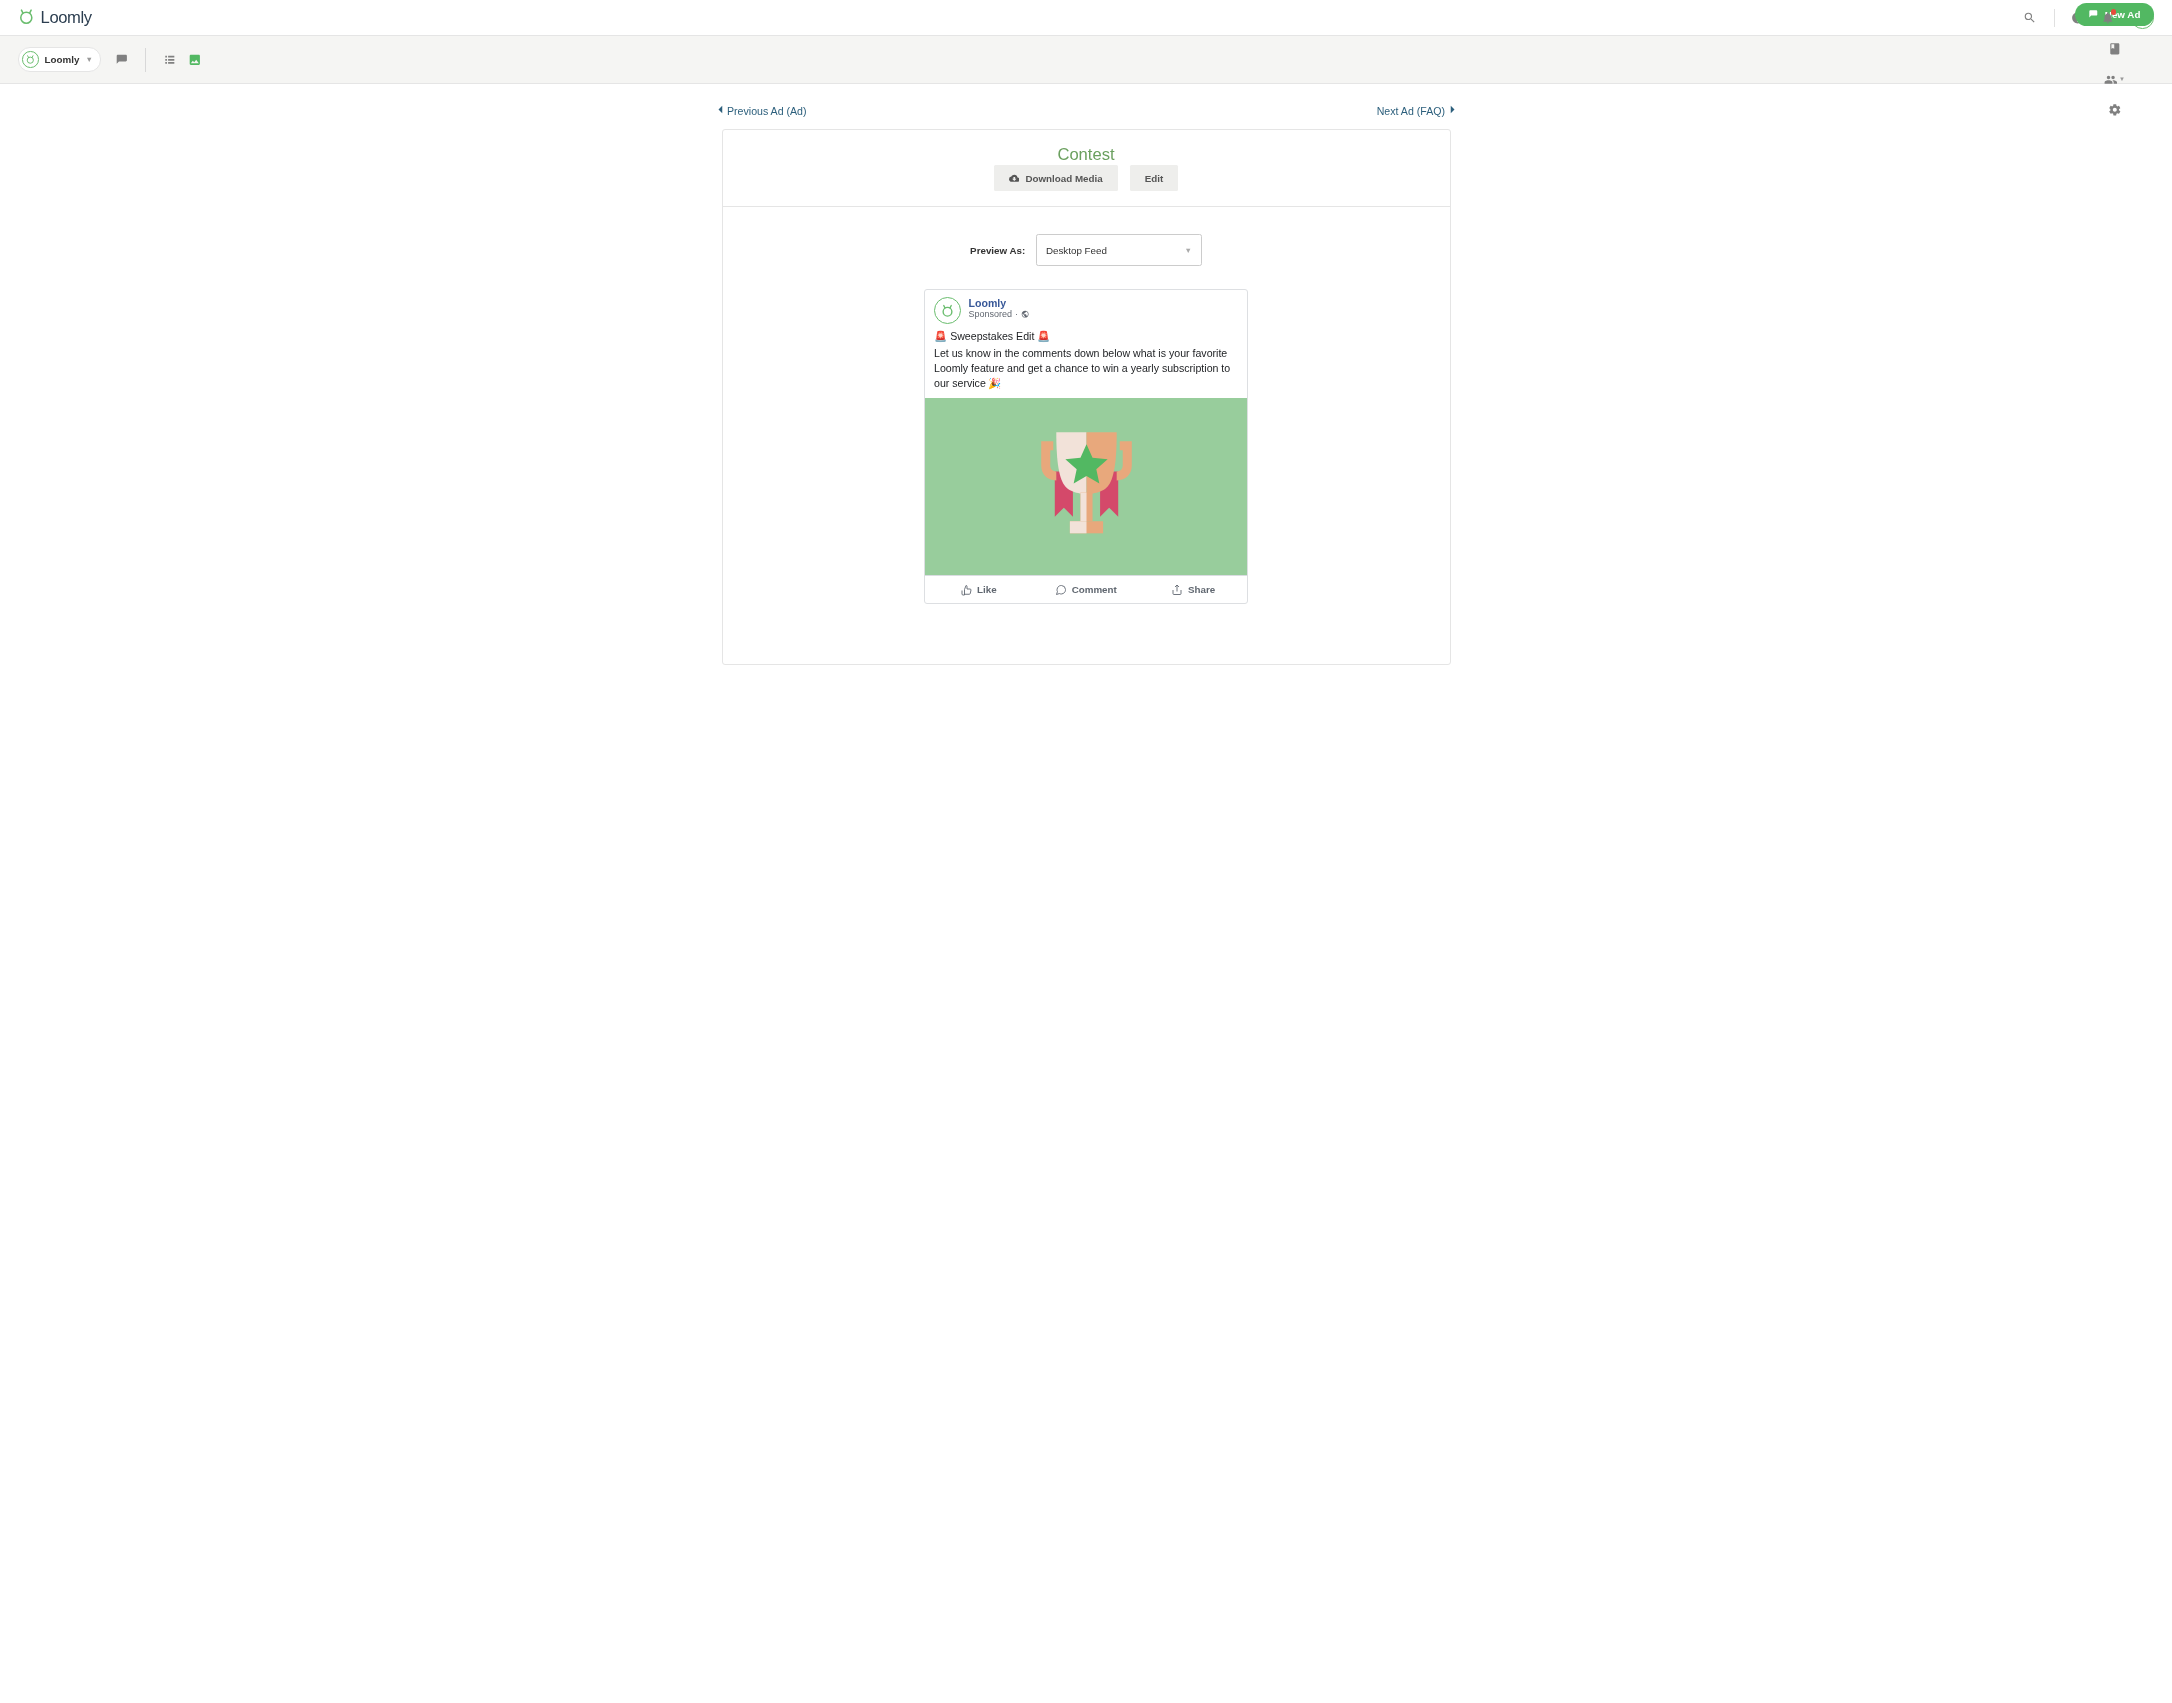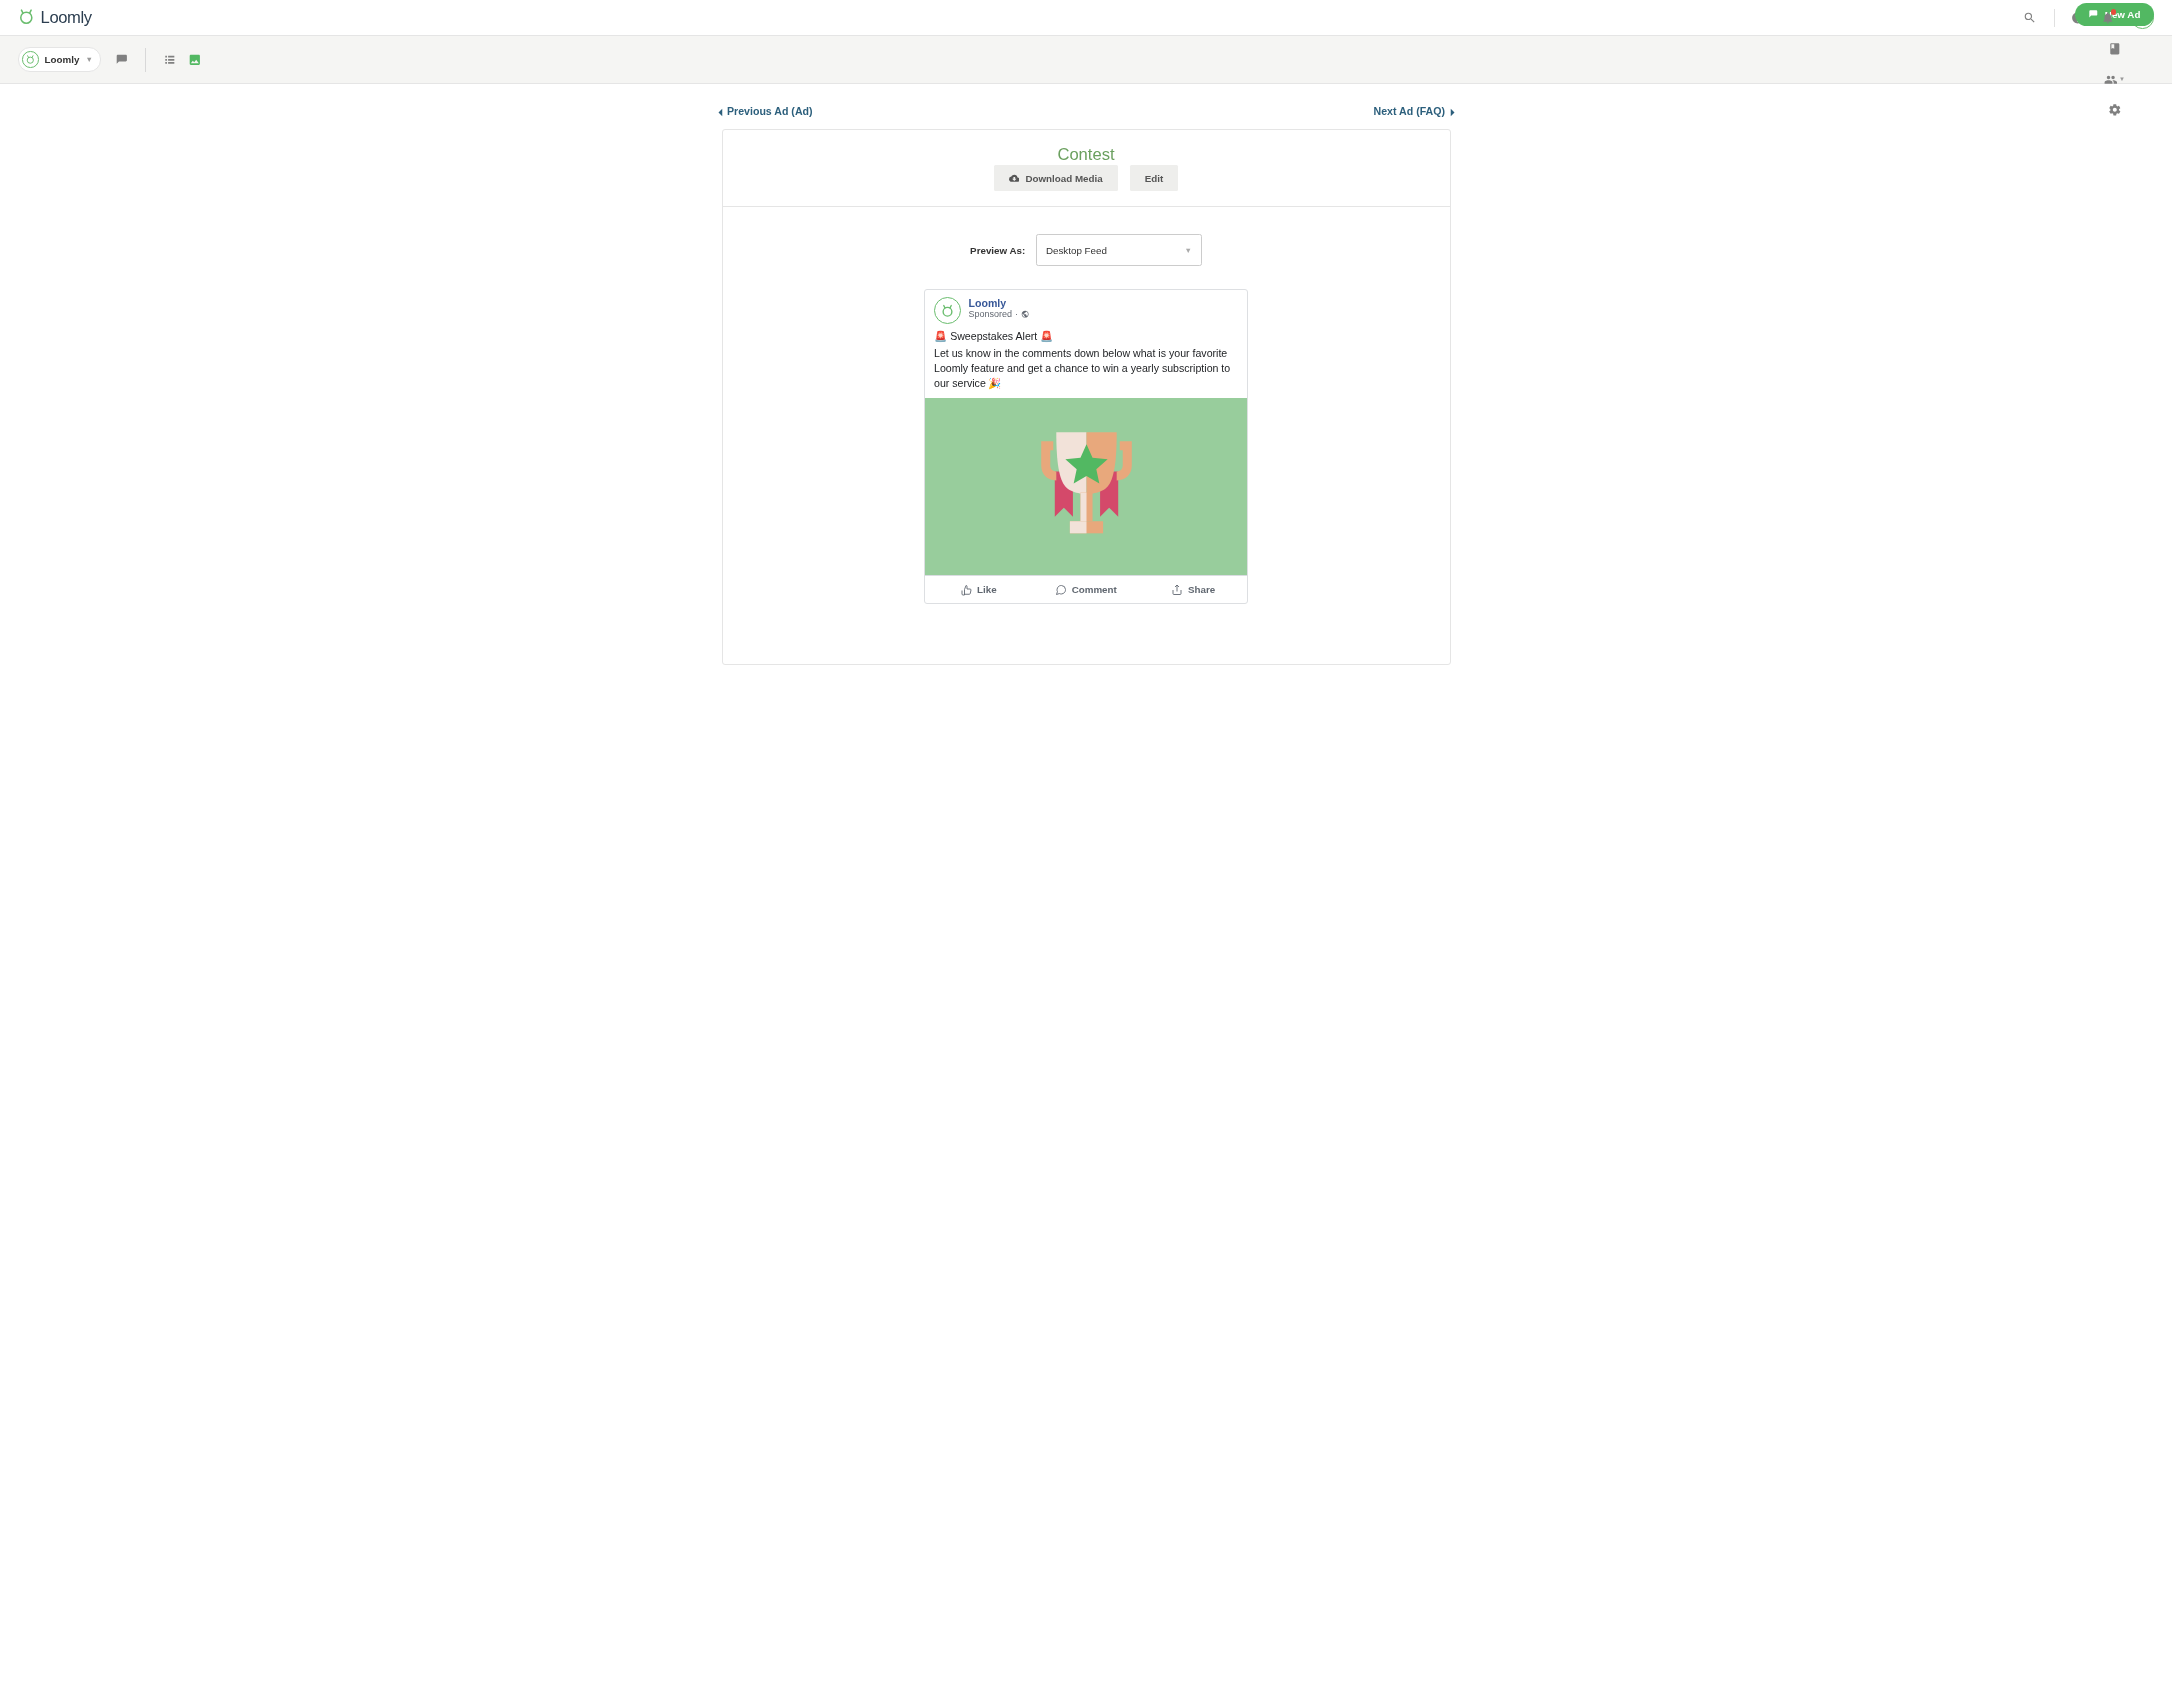"Previous Ad (Ad)" .nav-link { align-items: flex-end -> flex-start; font-weight: bold -> none }
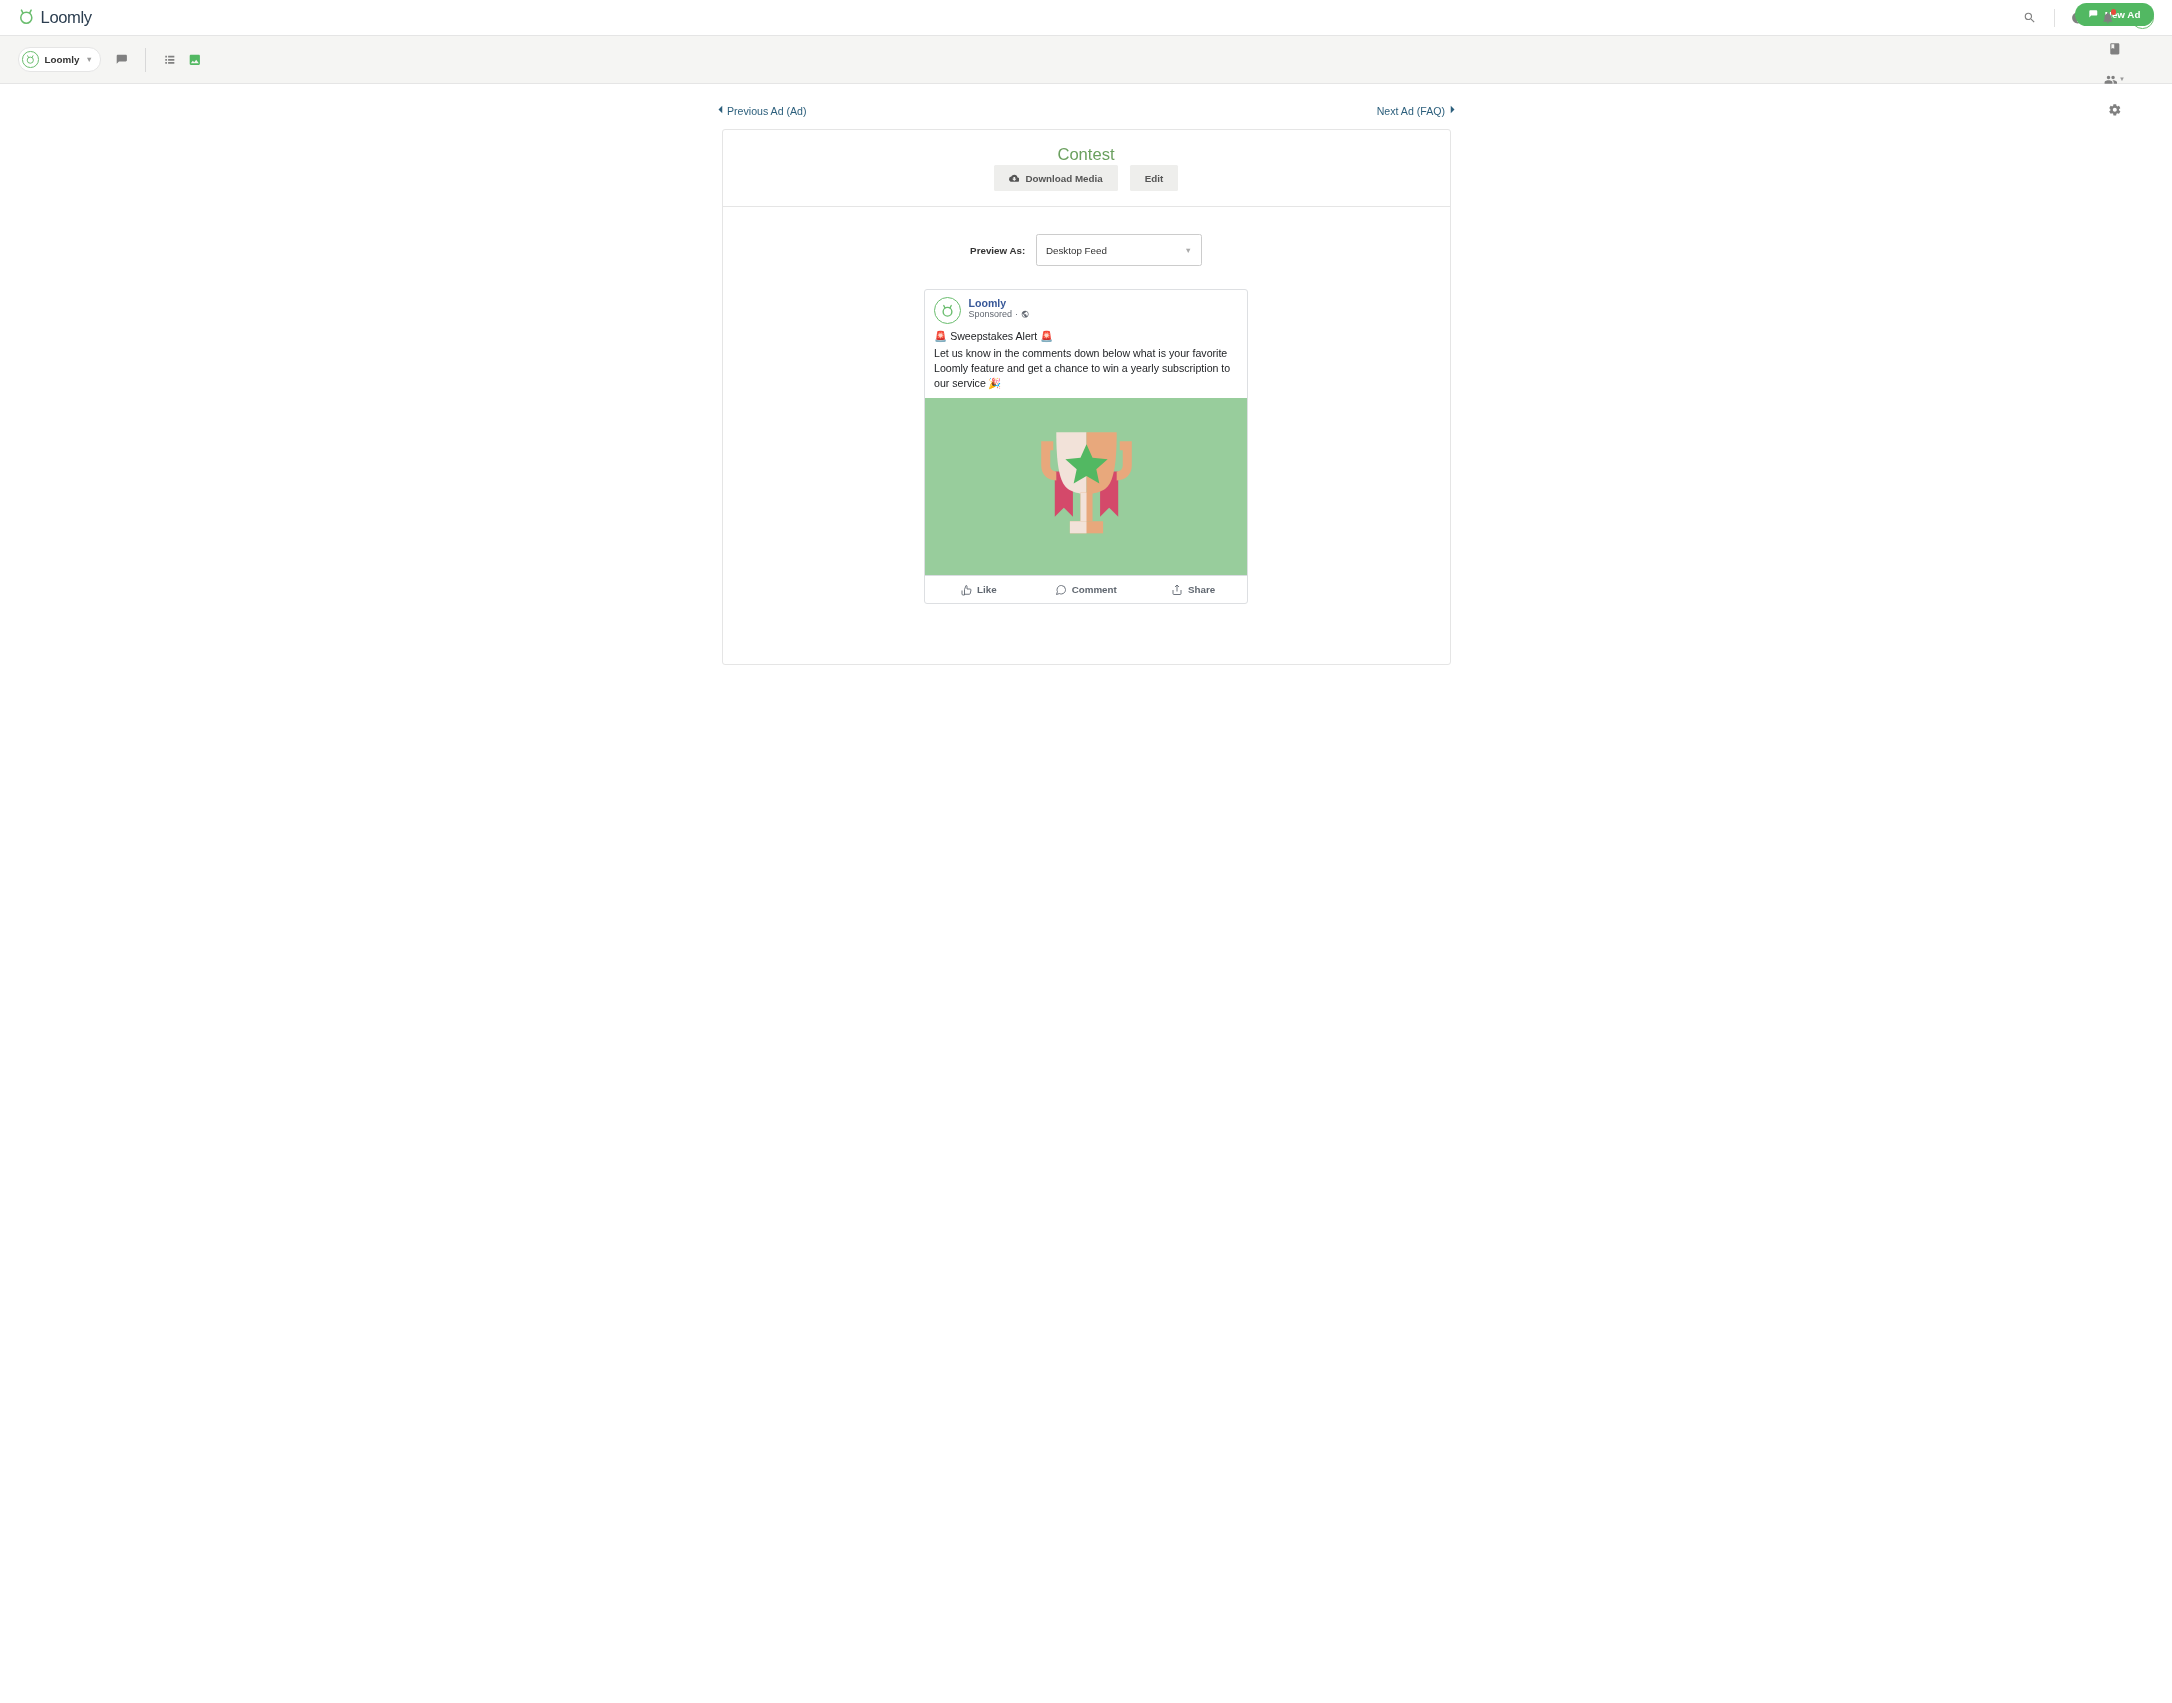"🚨 Sweepstakes Alert 🚨" div.fb-body-line1 { text: Alert -> Edit }
